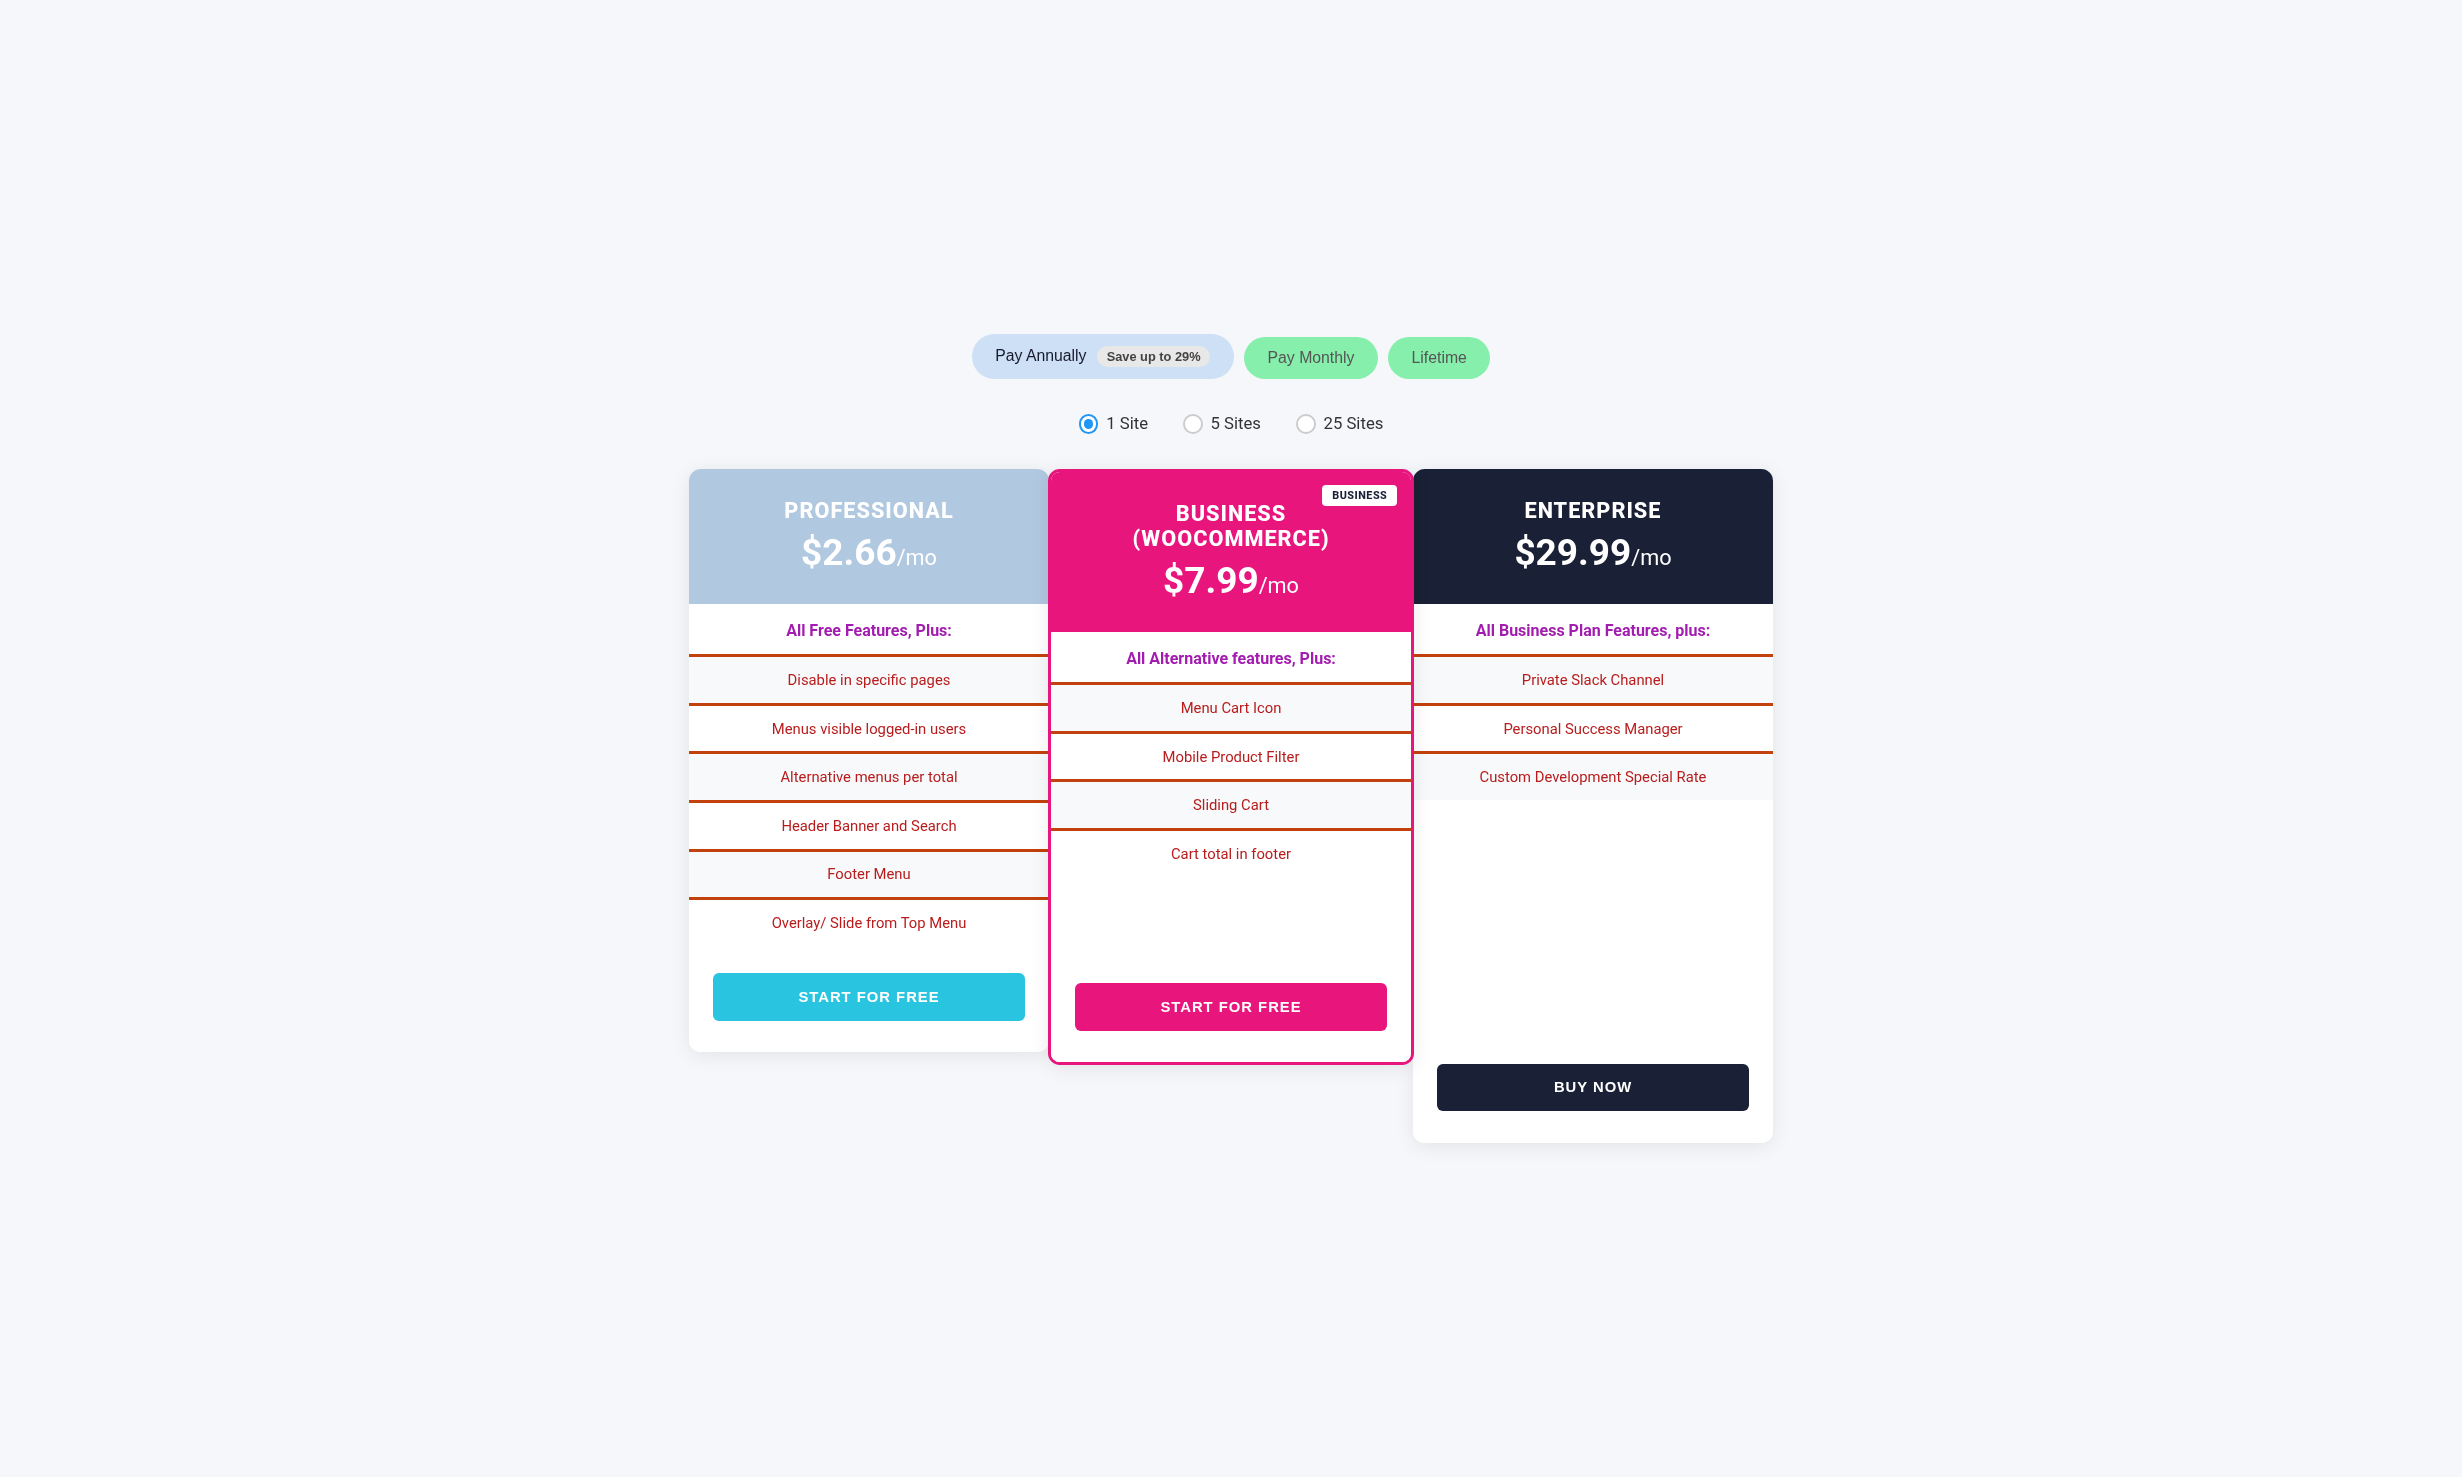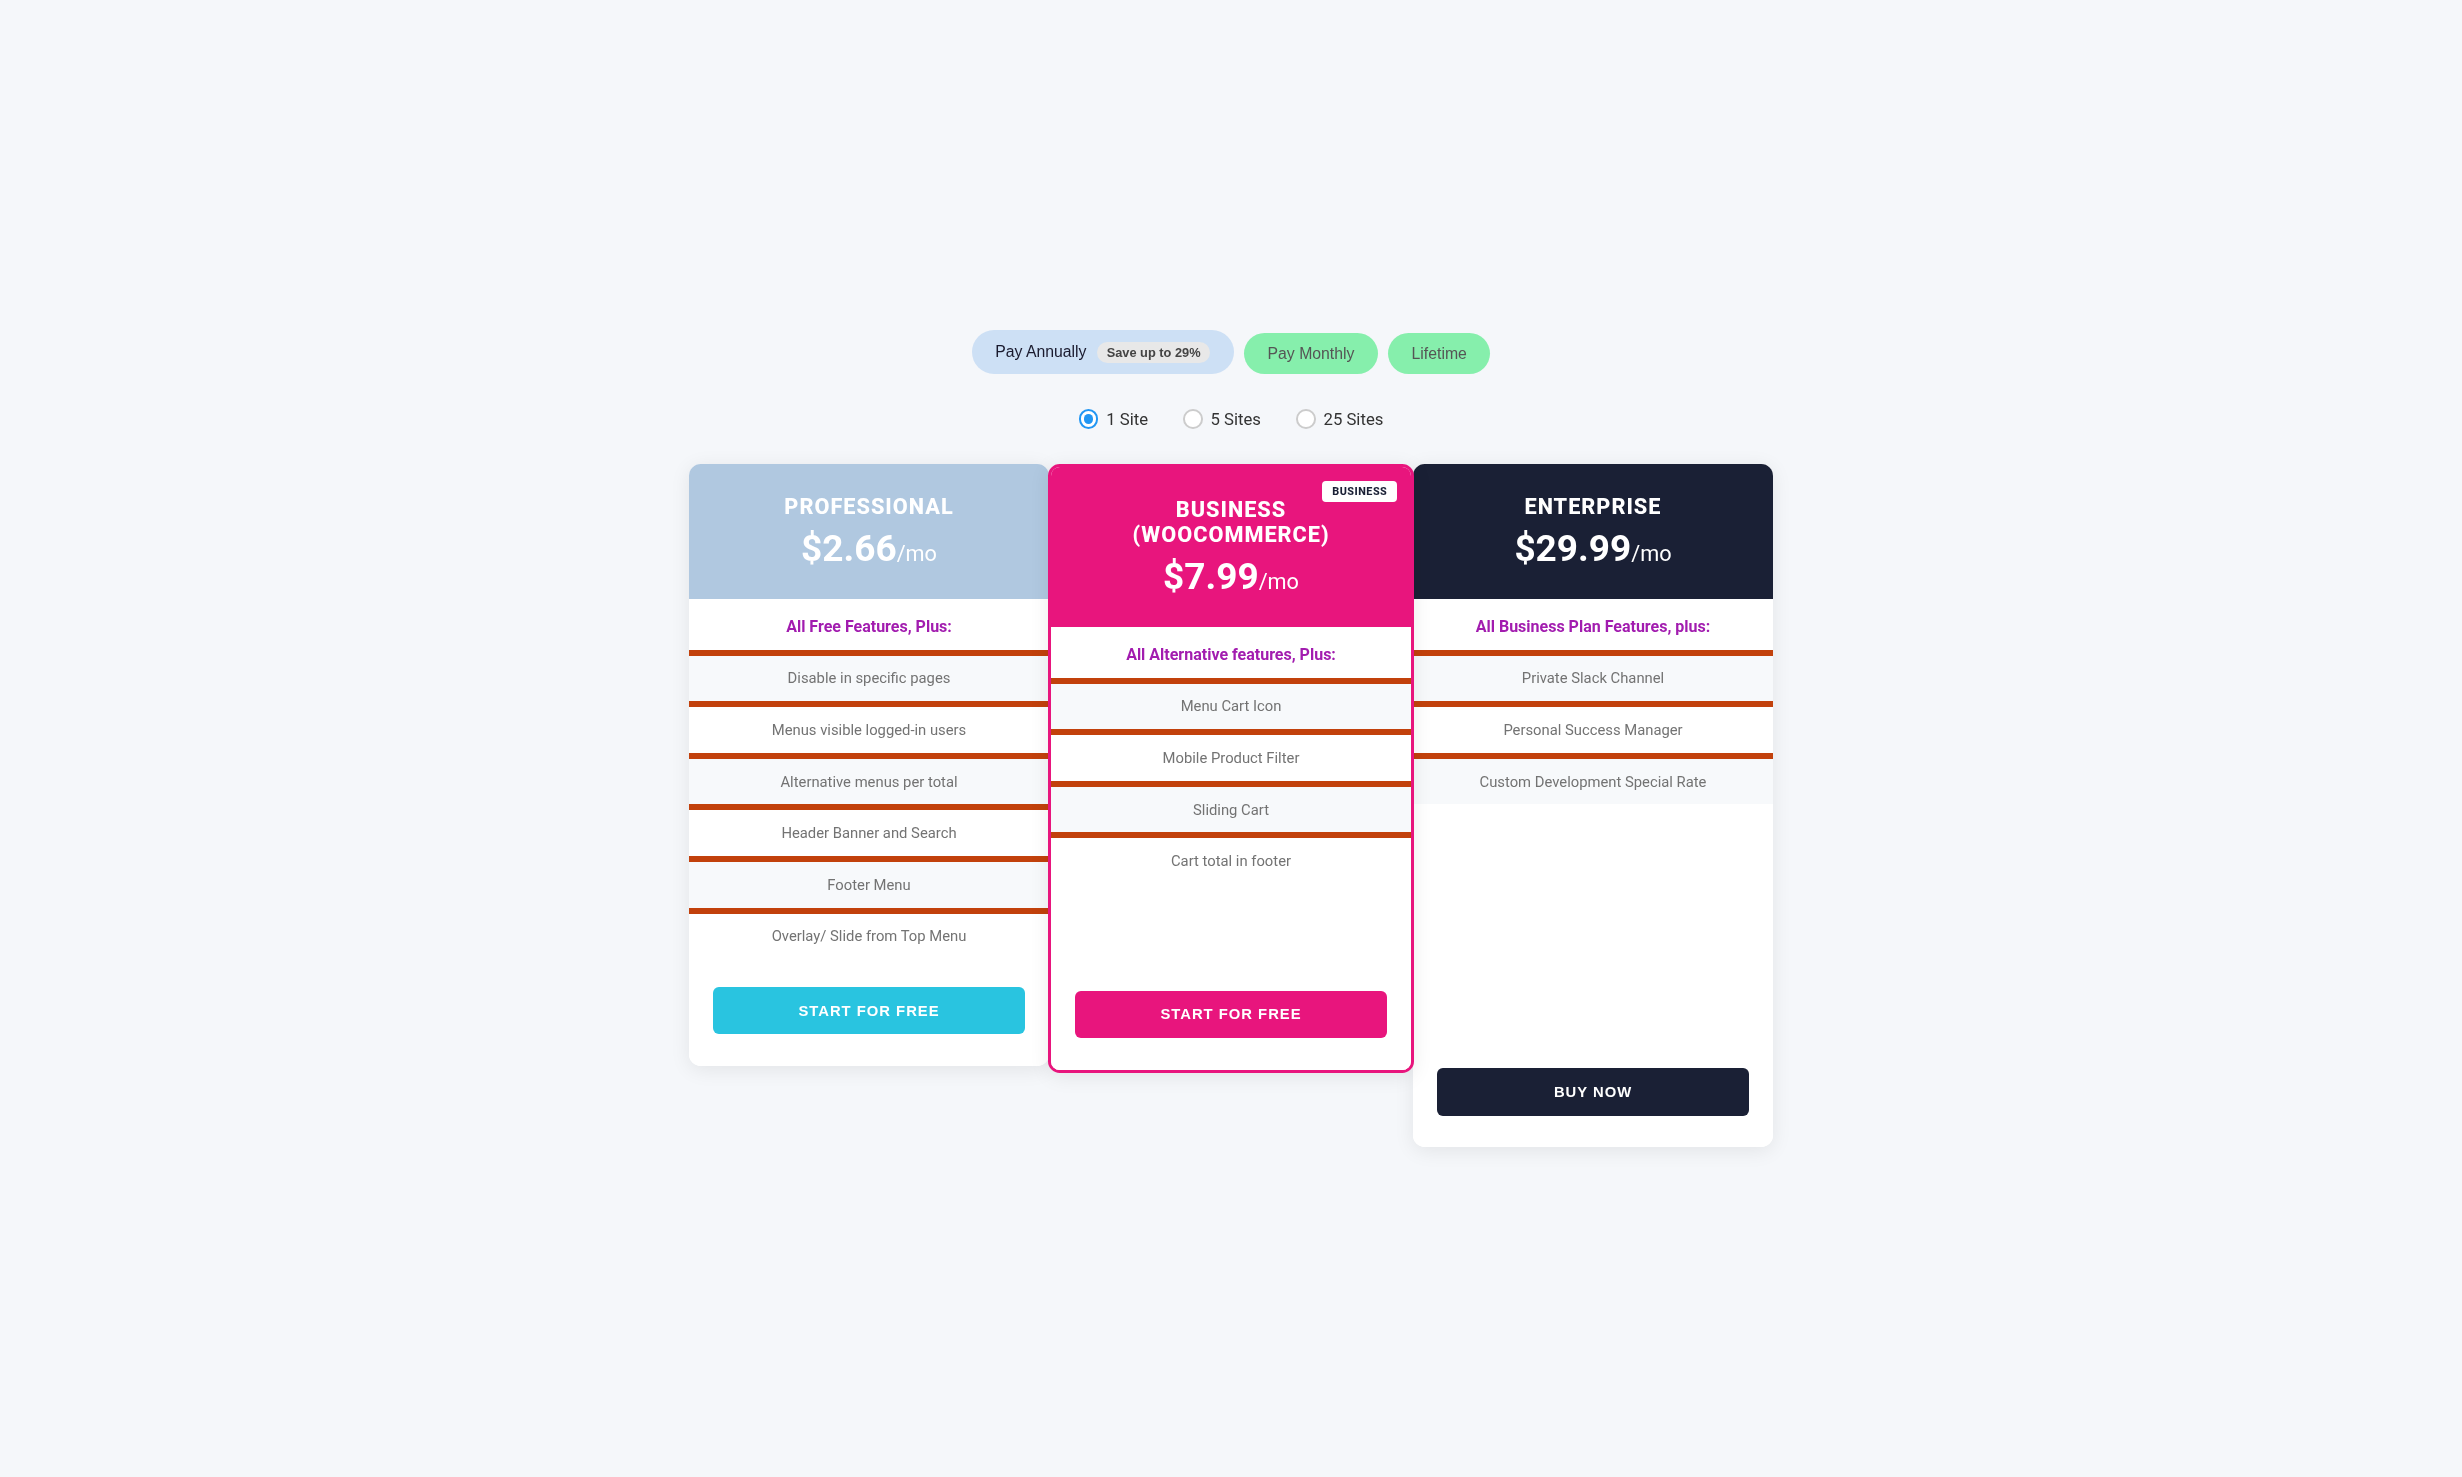"Disable in specific pages" .feature-row { border-top: 6px solid #c2410c -> 3px solid #c2410c; color: #737373 -> #b91c1c }
